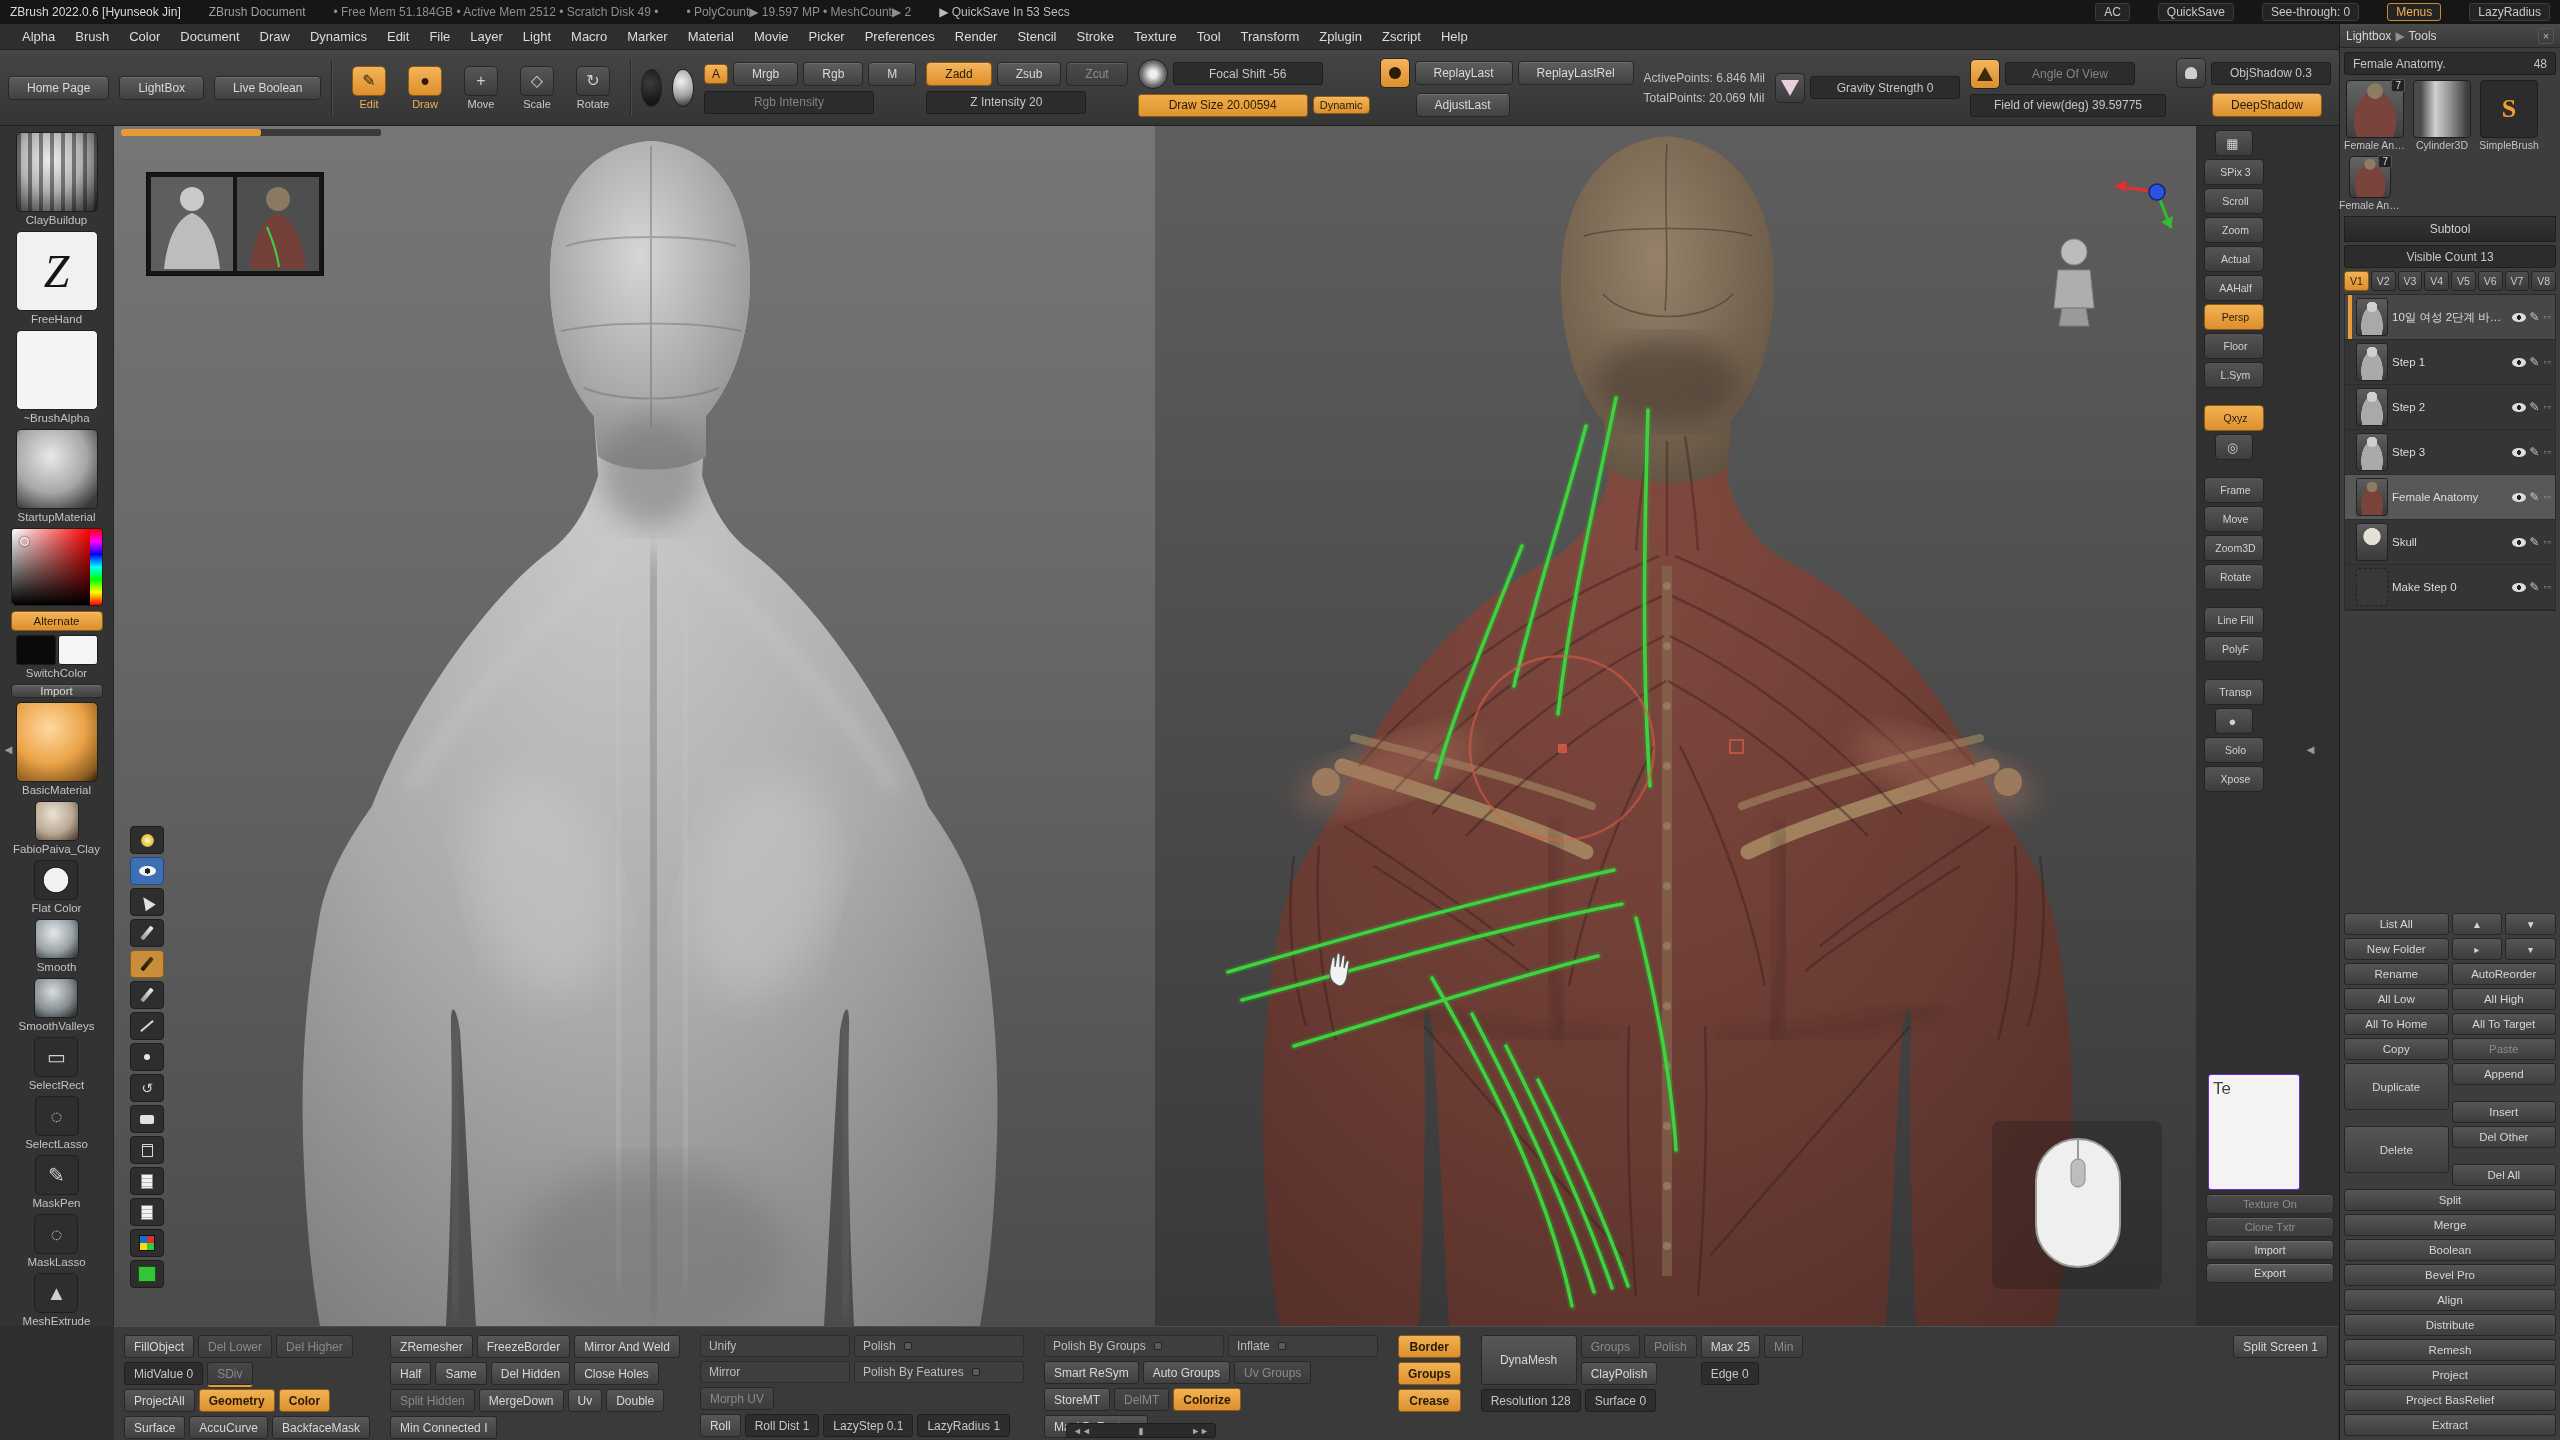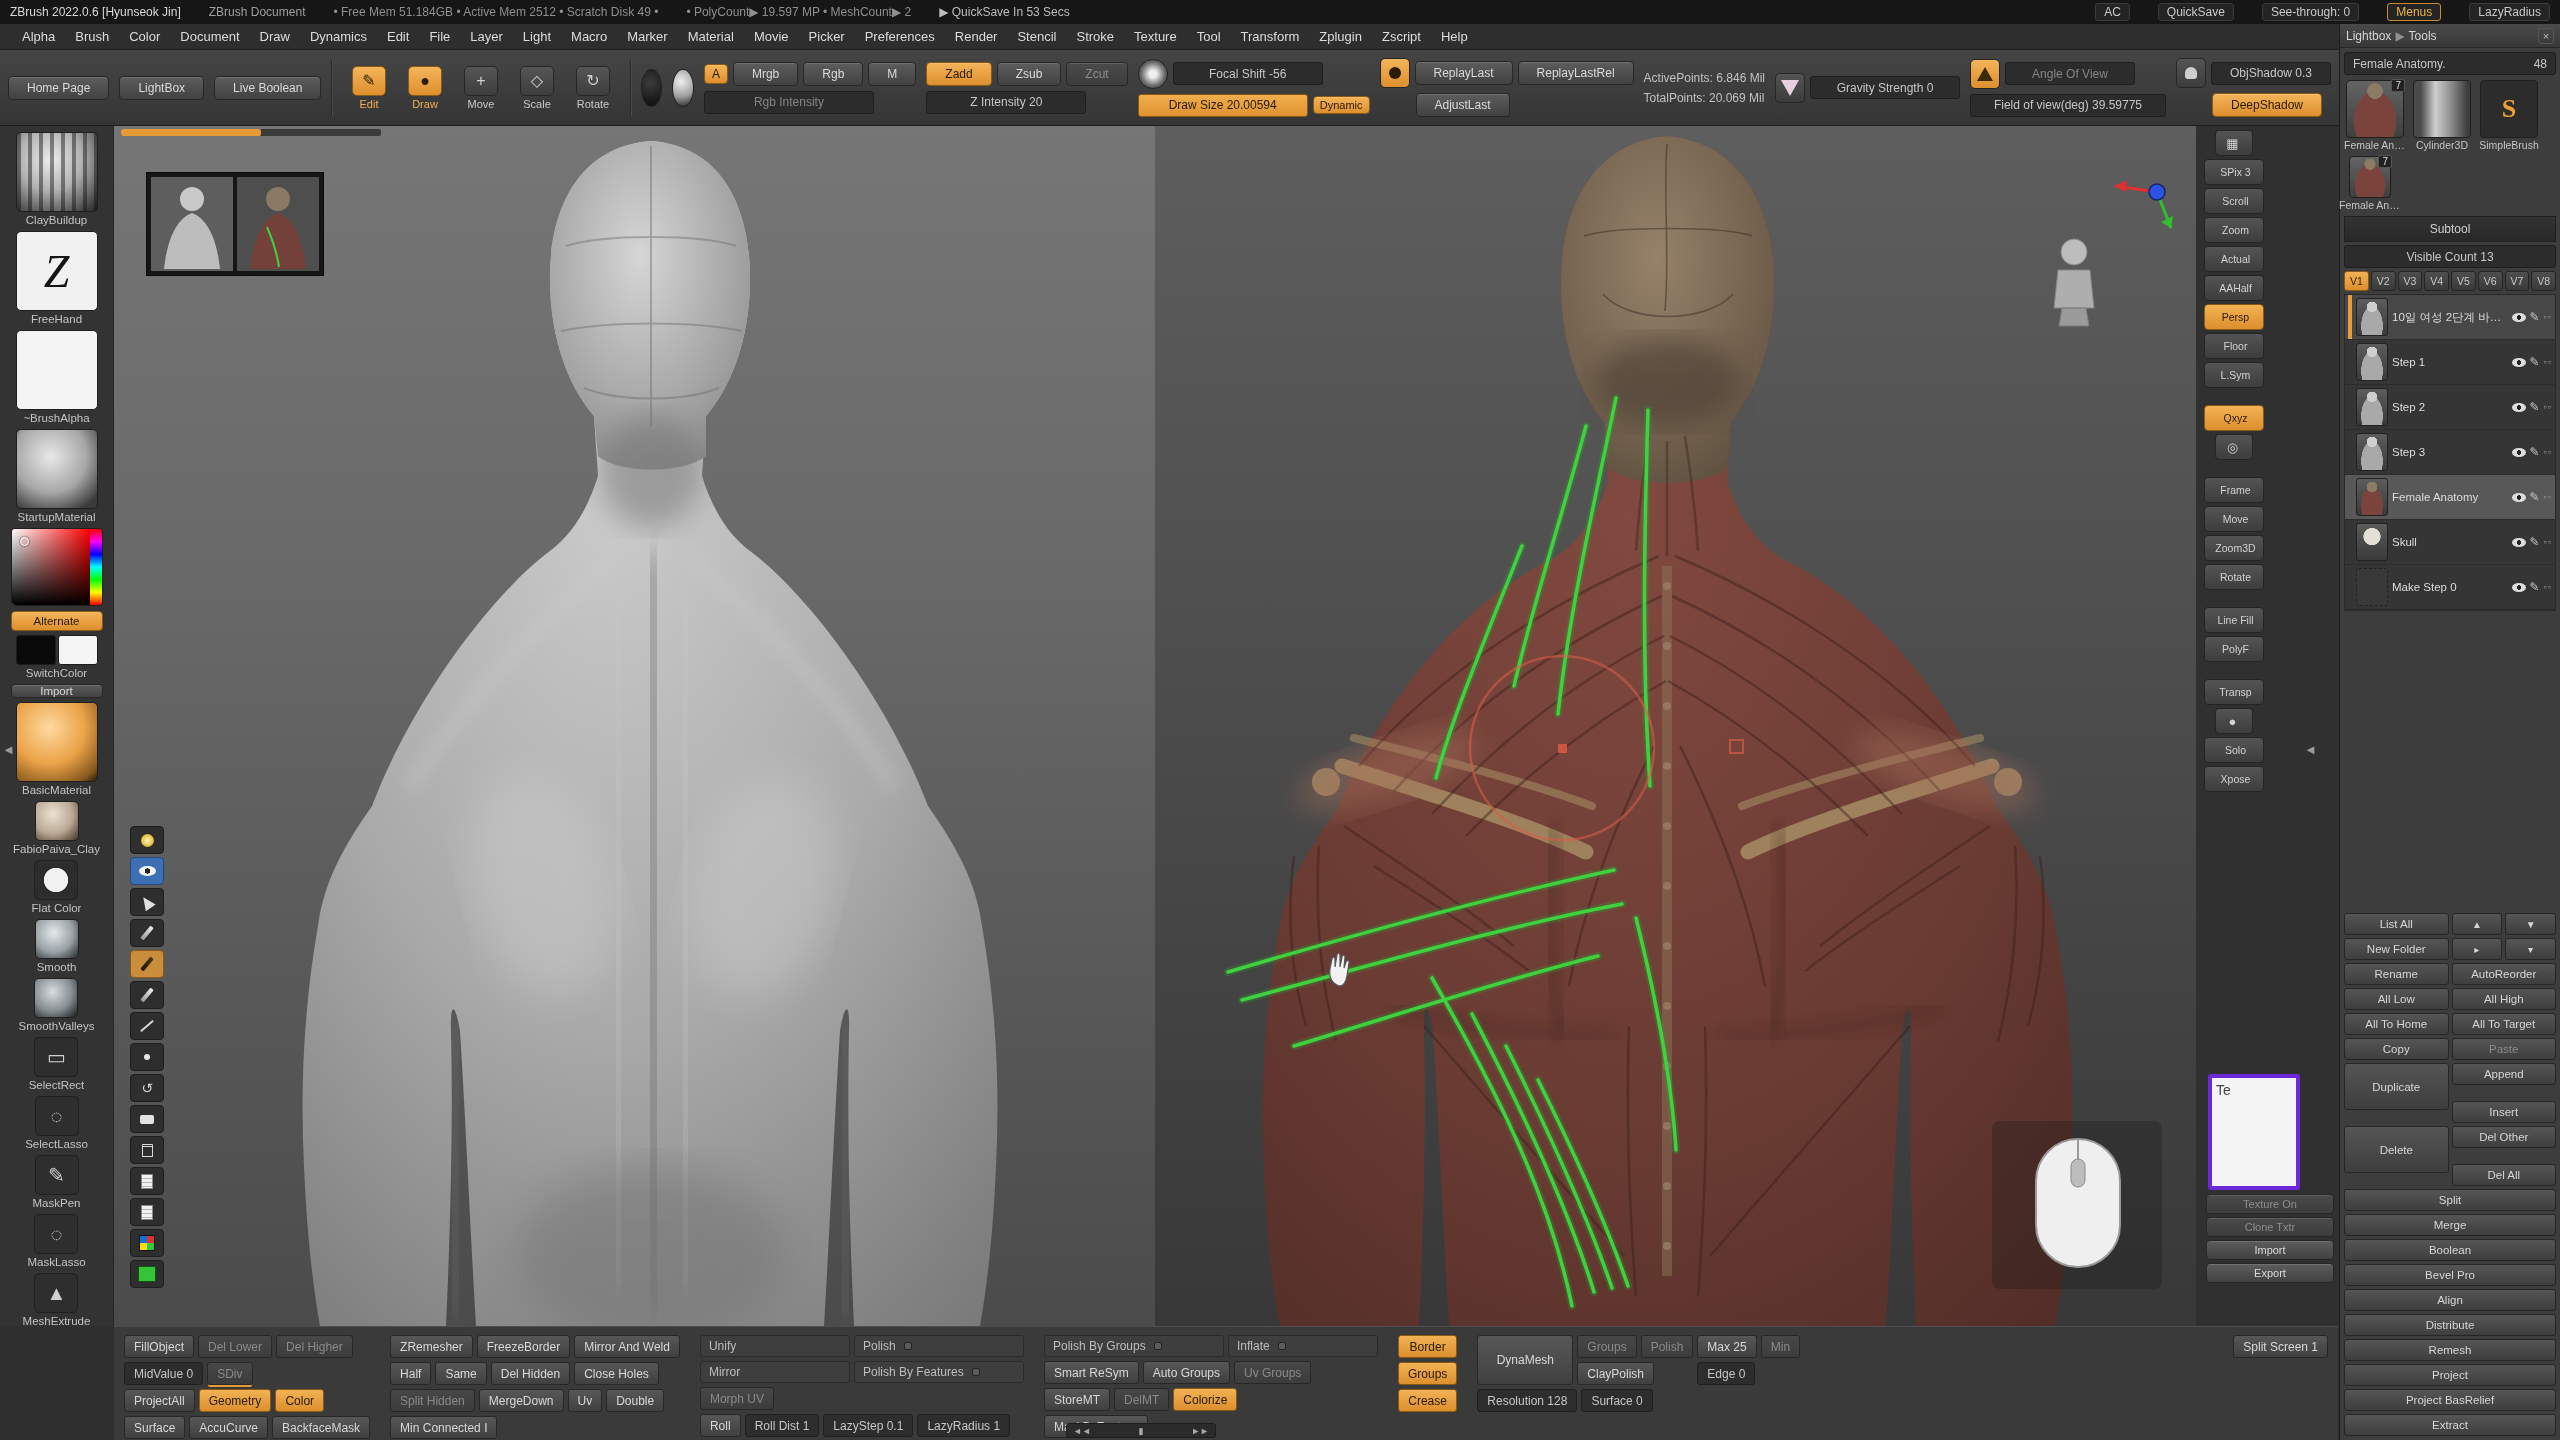"Te" .note-box { border: 4px solid #6d28d9 -> 1px solid #6d28d9; font-size: 14px -> 17px }
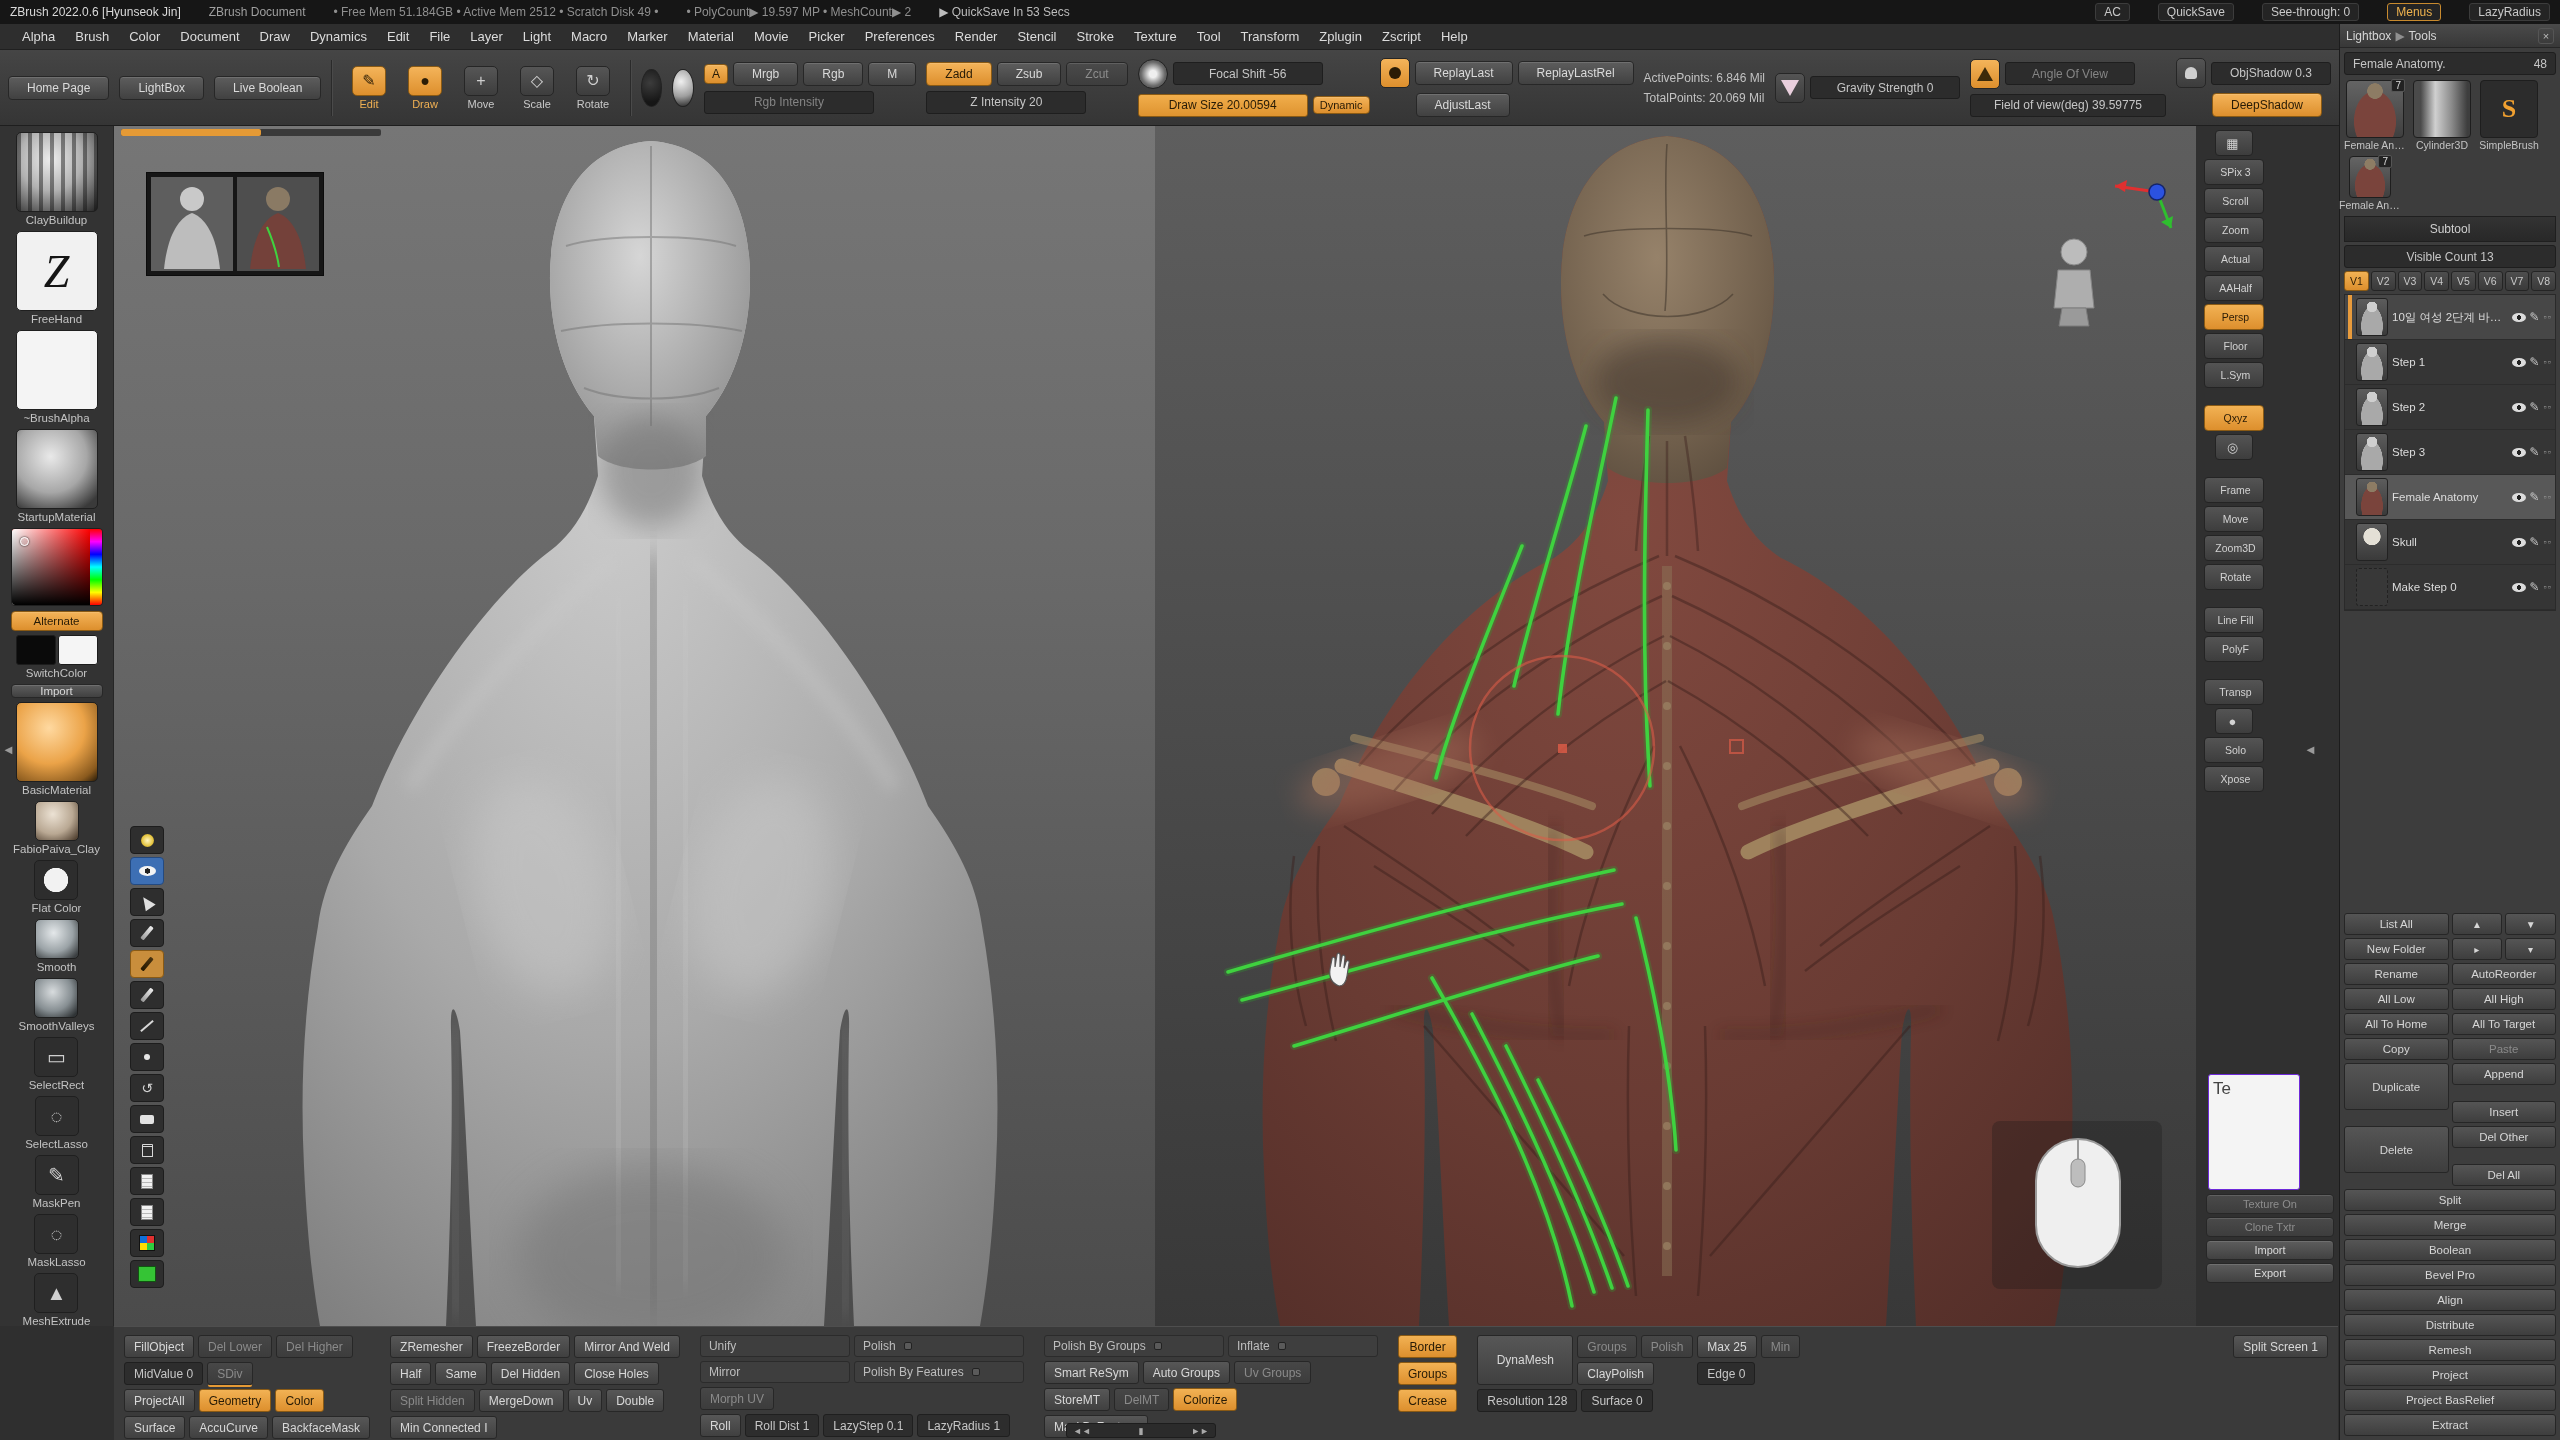"Border" .bbtn.orange { font-weight: none -> bold }
